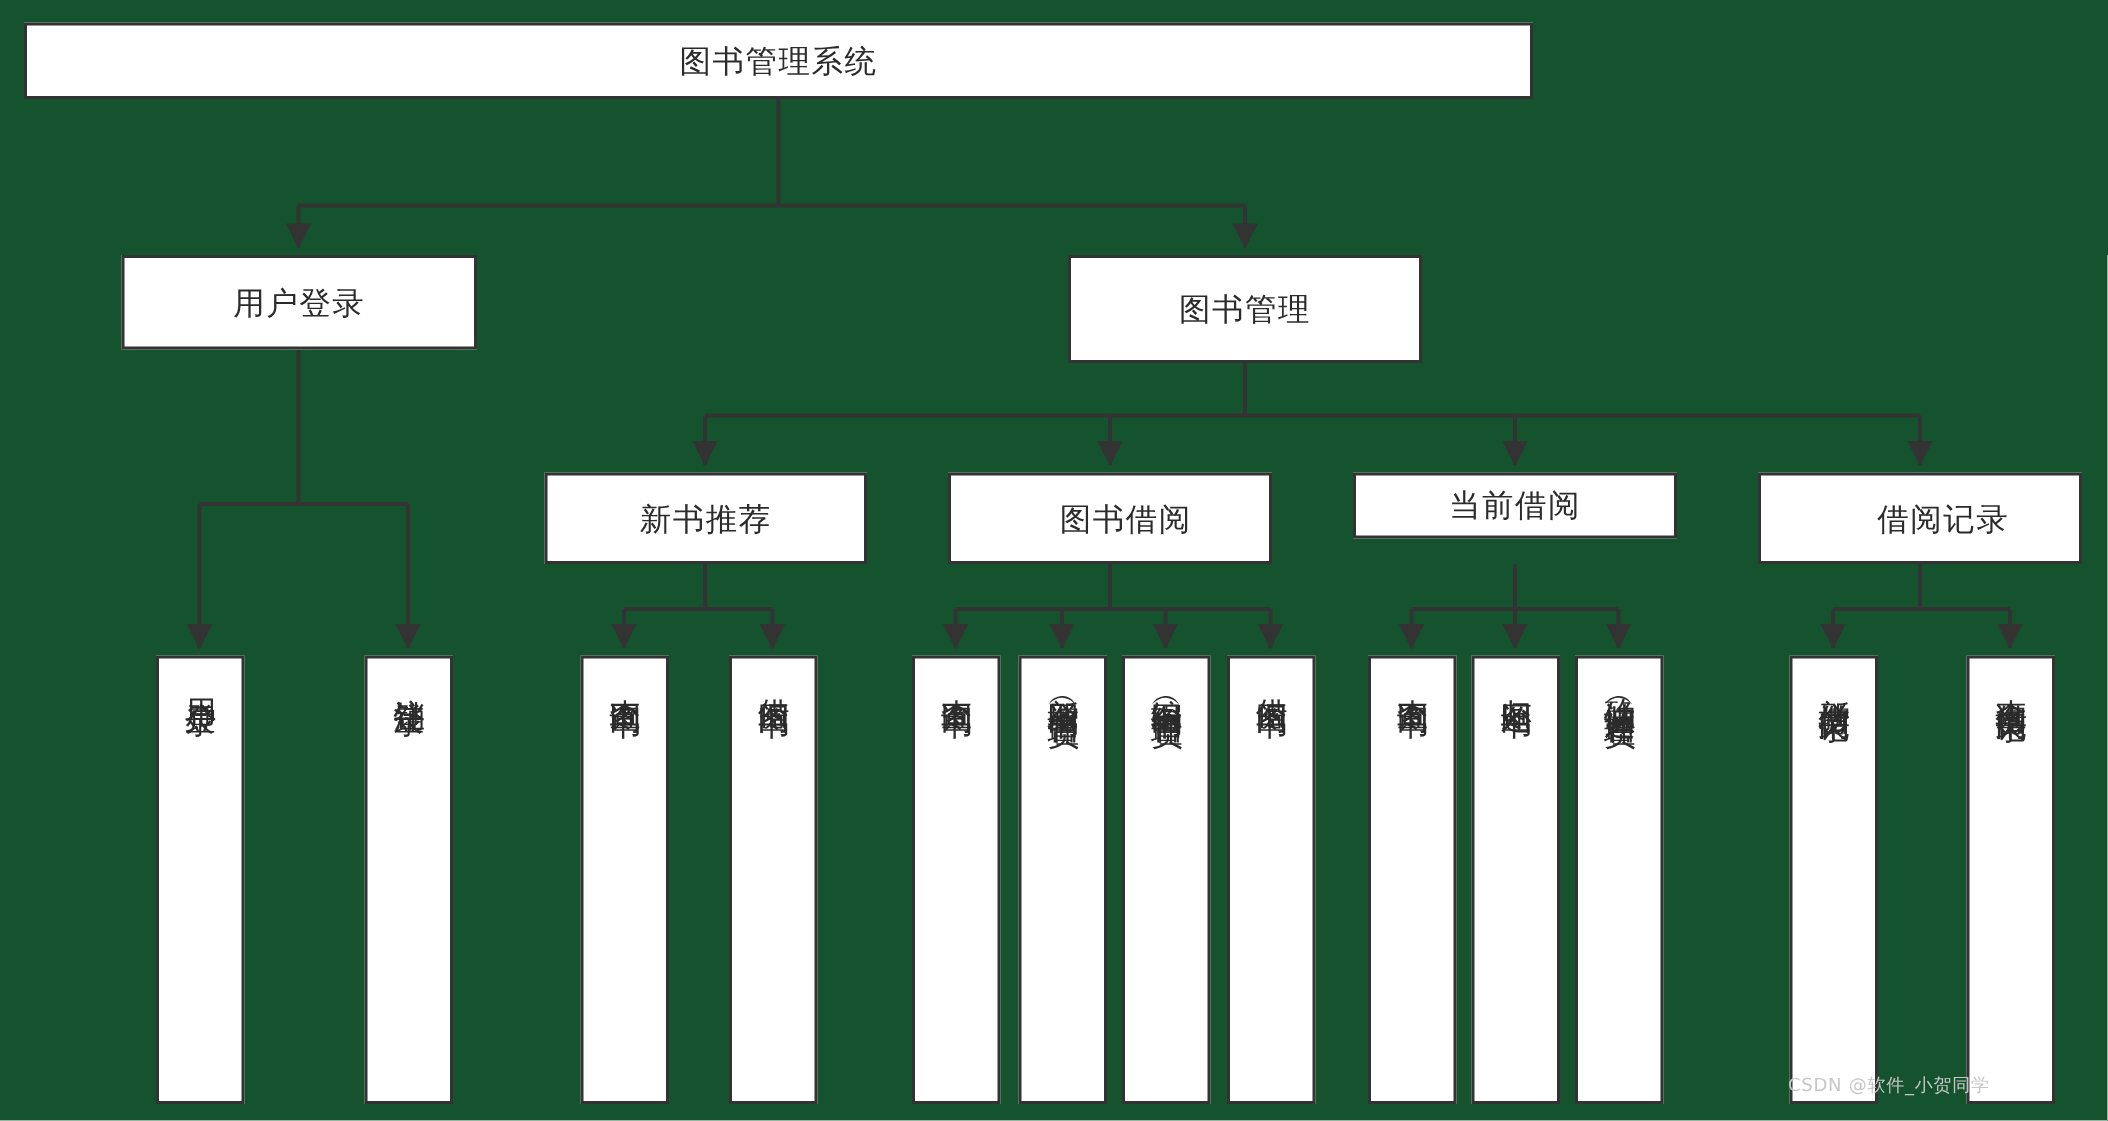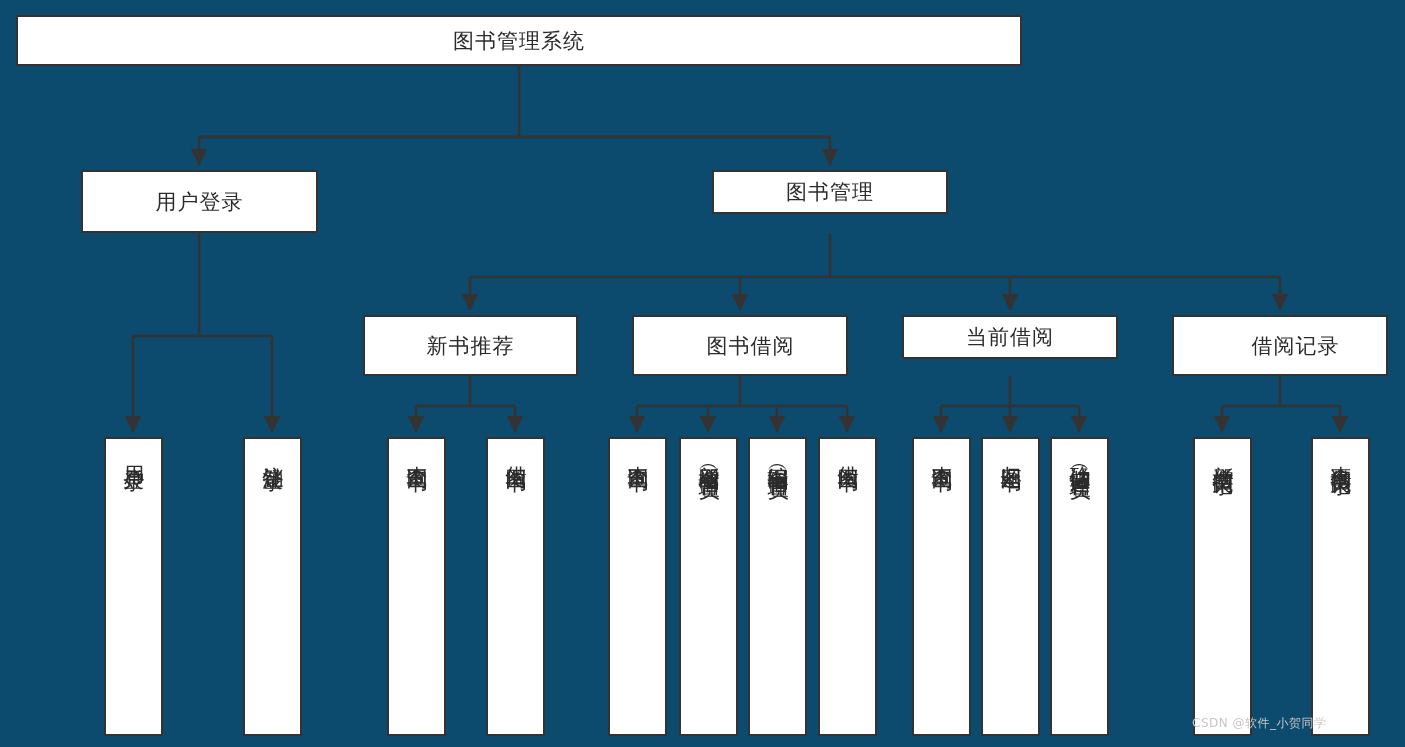"图书管理系统" #canvas { background: #0c4a6e -> #14532d }
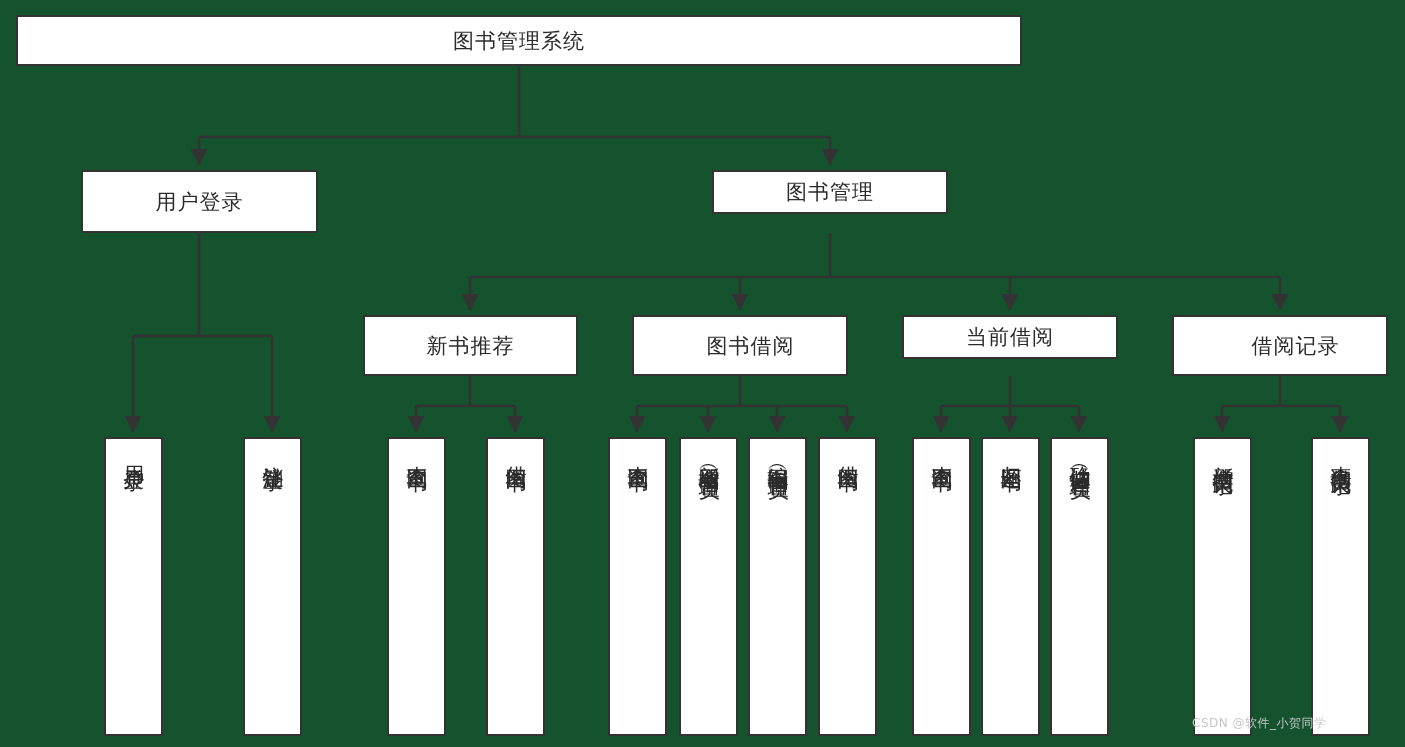"图书管理" div.node { height: 44px -> 72px }
